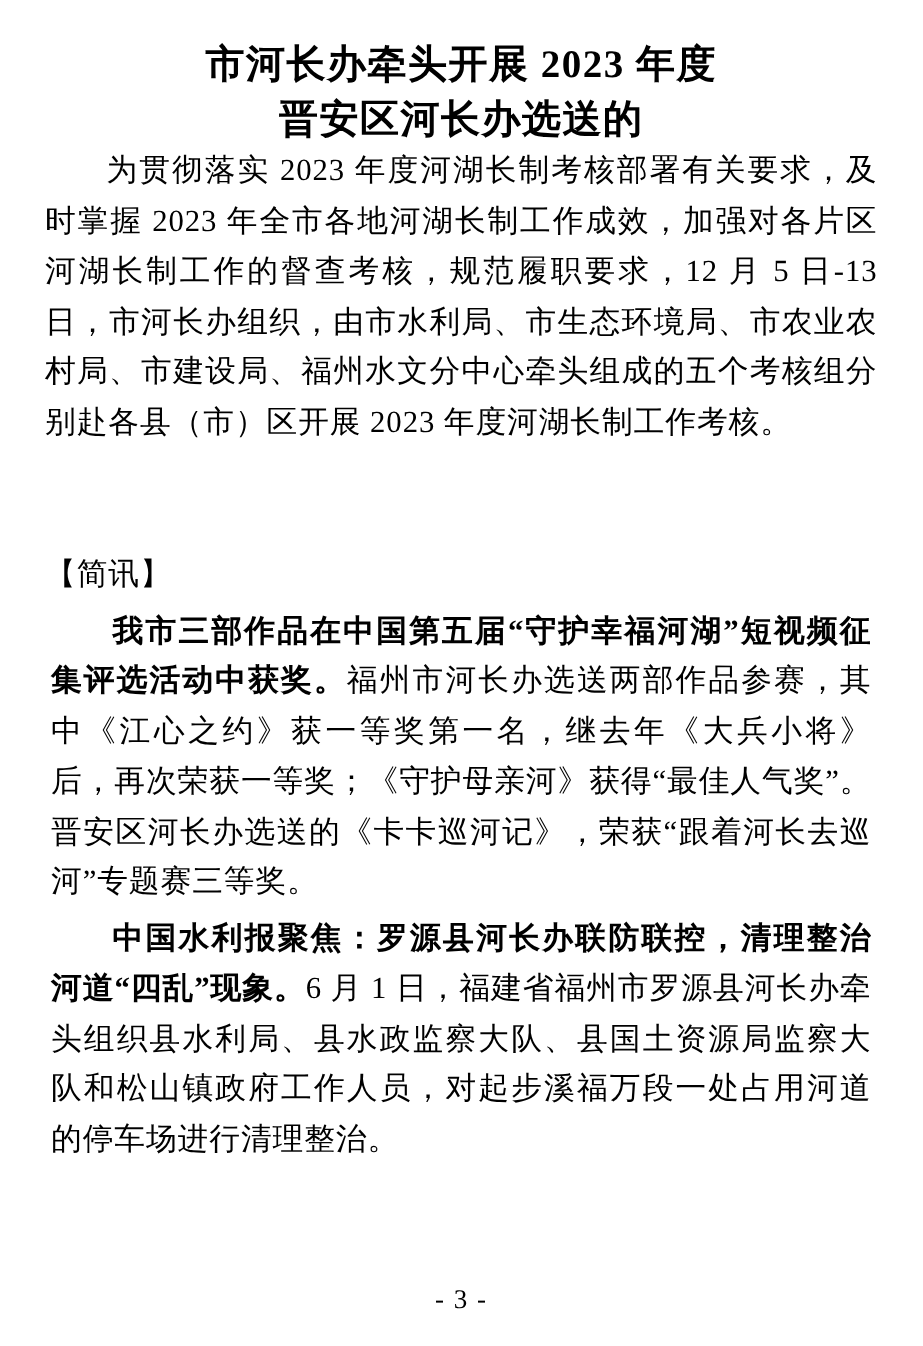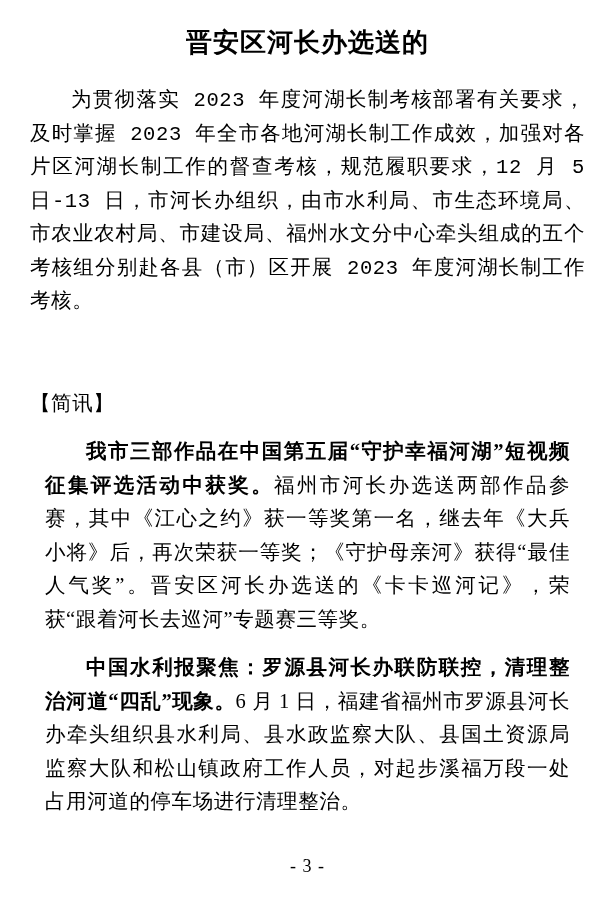"市河长办牵头开展 2023 年度" div.title-line { html: none -> <div>市河长办牵头开展 2023 年度</div> }
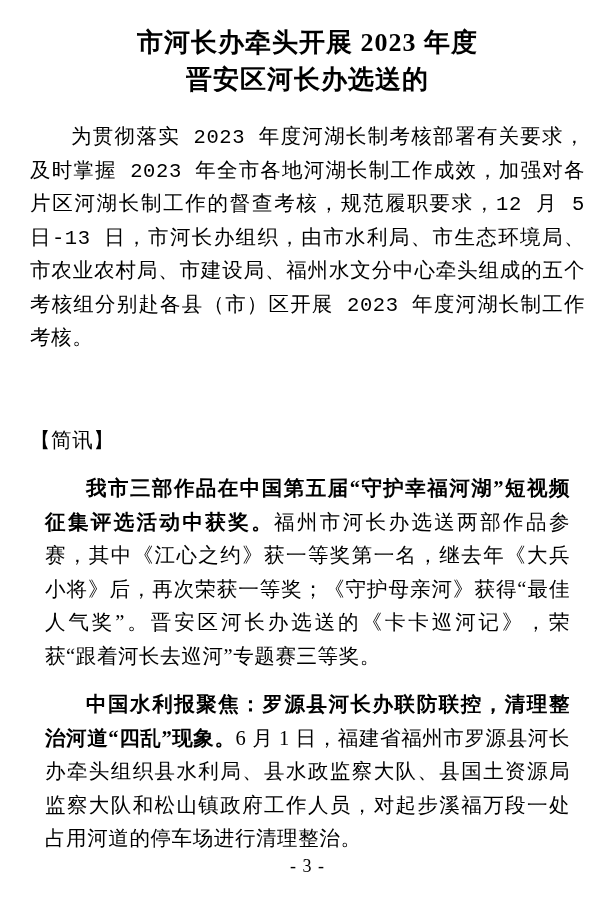"为贯彻落实 2023 年度河湖长制考核部署有关要求，及时掌握 2023" .para-first { font-family: Liberation Mono, monospace -> none; margin-top: 23px -> none }
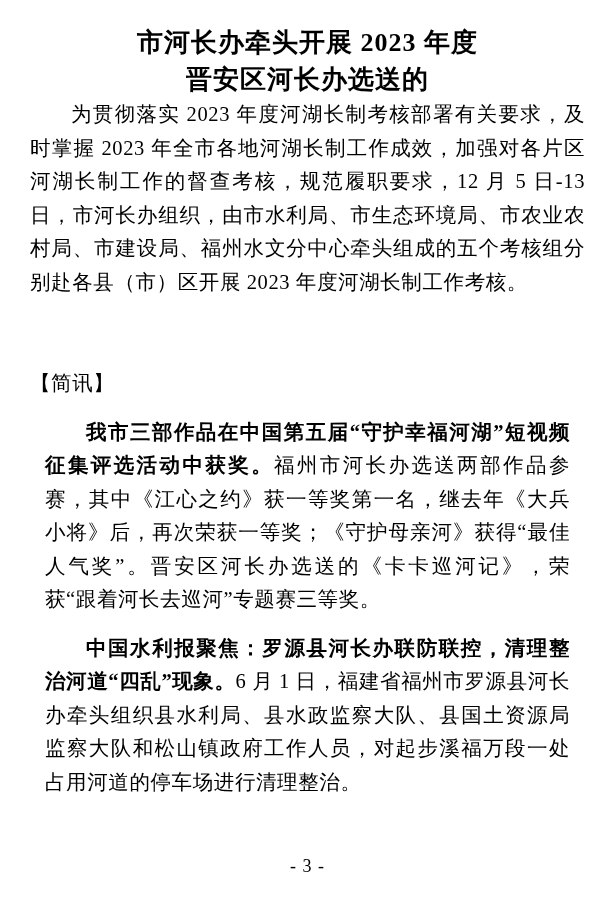"我市三部作品在中国第五届“守护幸福河湖”短视频征集评选活动中获奖。福州市河长办选" .brief { margin: 15px -> 4px }
